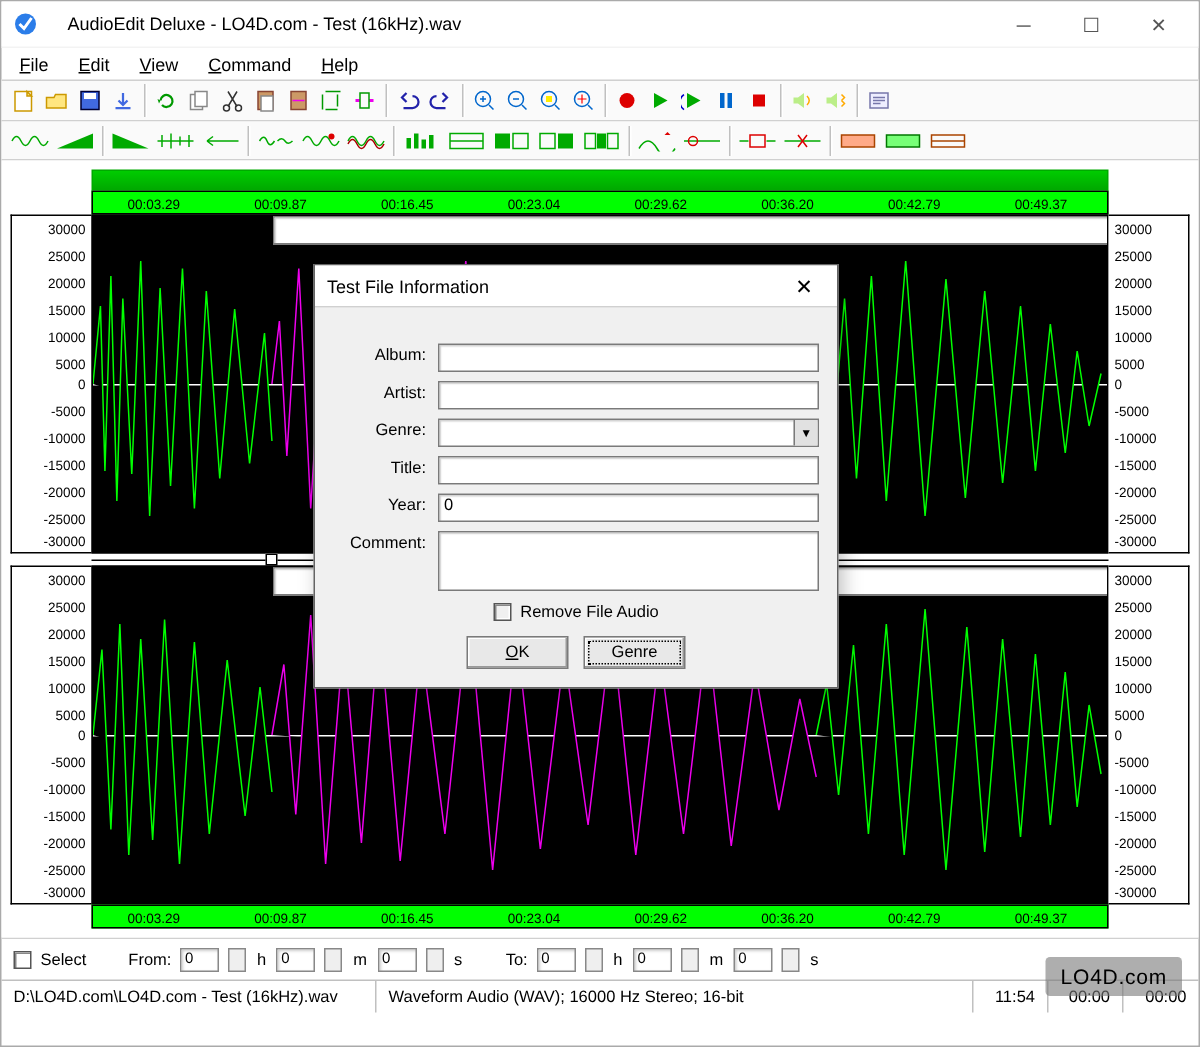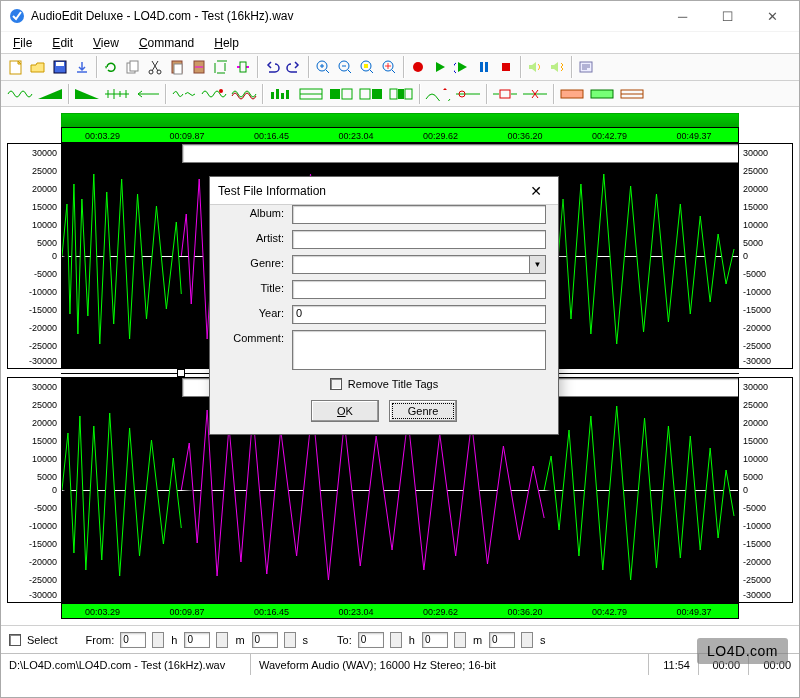"AudioEdit Deluxe - LO4D.com -" .titlebar .title { gap: 6px -> 20px }
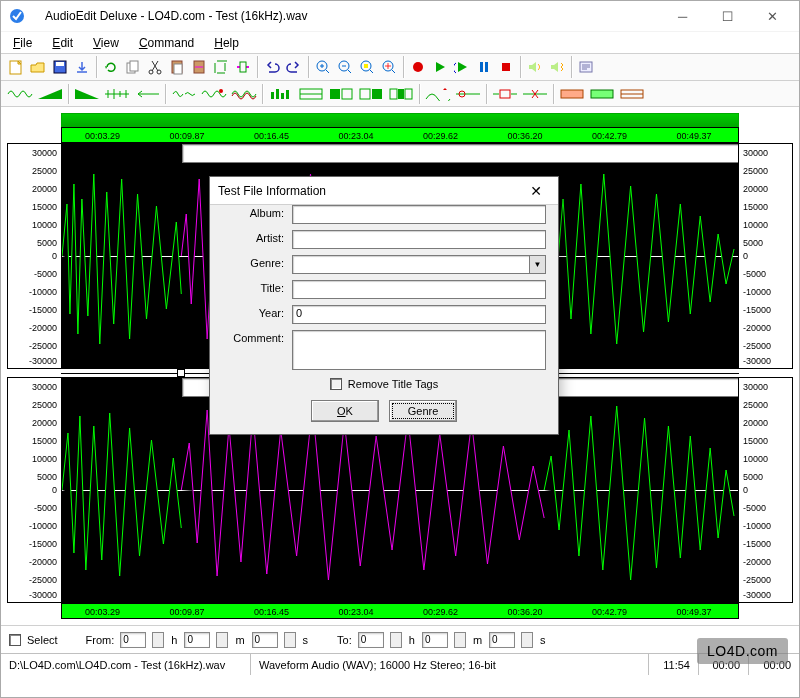"Album:" .dlg-body { padding: 0 12px 12px 12px -> 24px 12px 12px 12px }
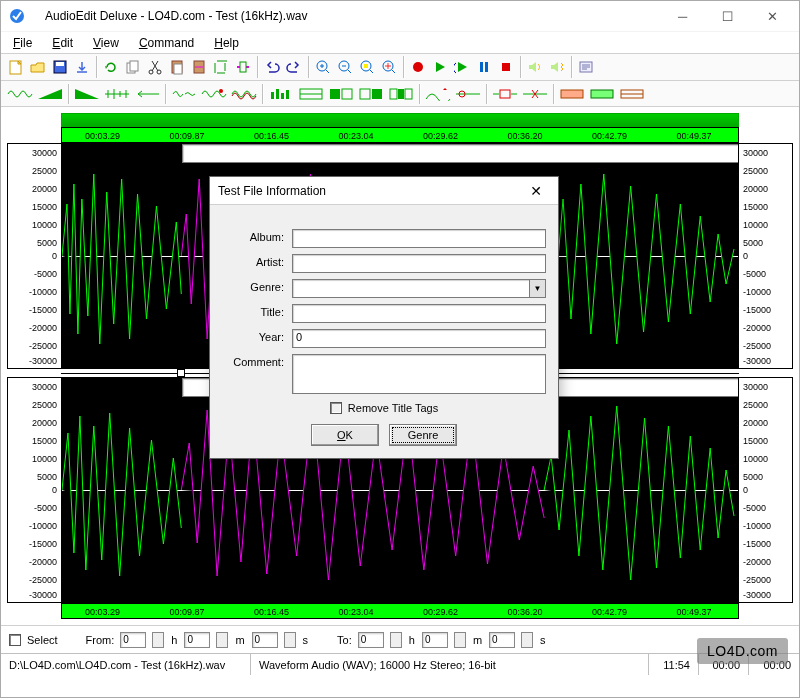"Remove Title Tags" span { text: Title Tags -> File Audio }
